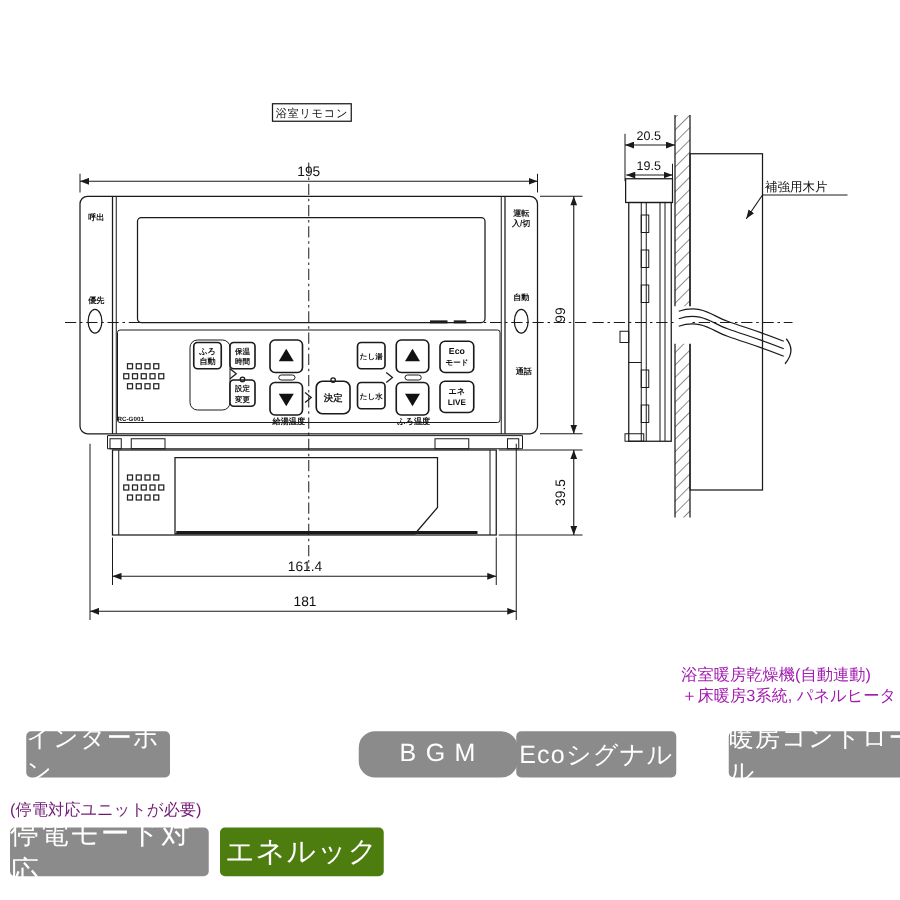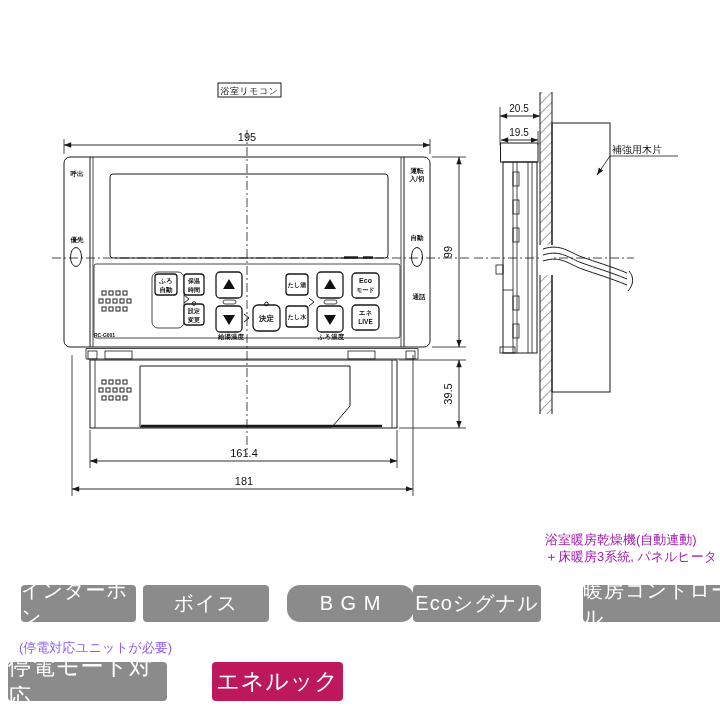"ボイス" div.badge { html: <div>ボイス</div> -> none }
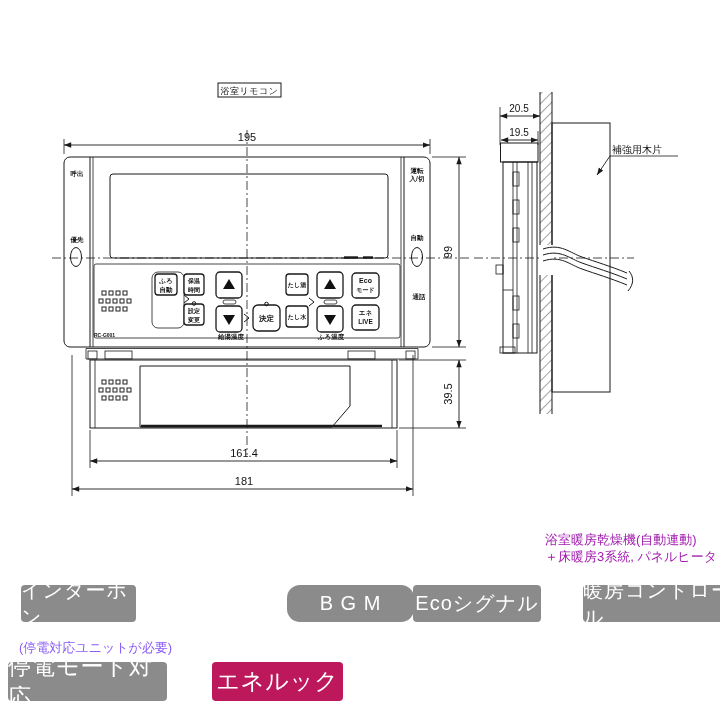"(停電対応ユニットが必要)" .power-note { color: #8b5cf6 -> #701a75; left: 19px -> 8px }
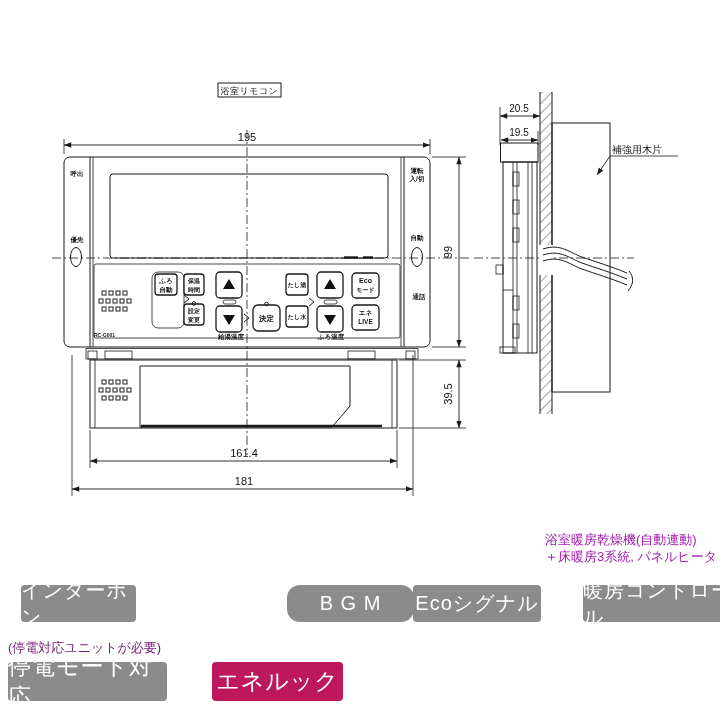"エネルック" .b-dark { background: #be185d -> #4d7c0f; margin-left: 36px -> none }
